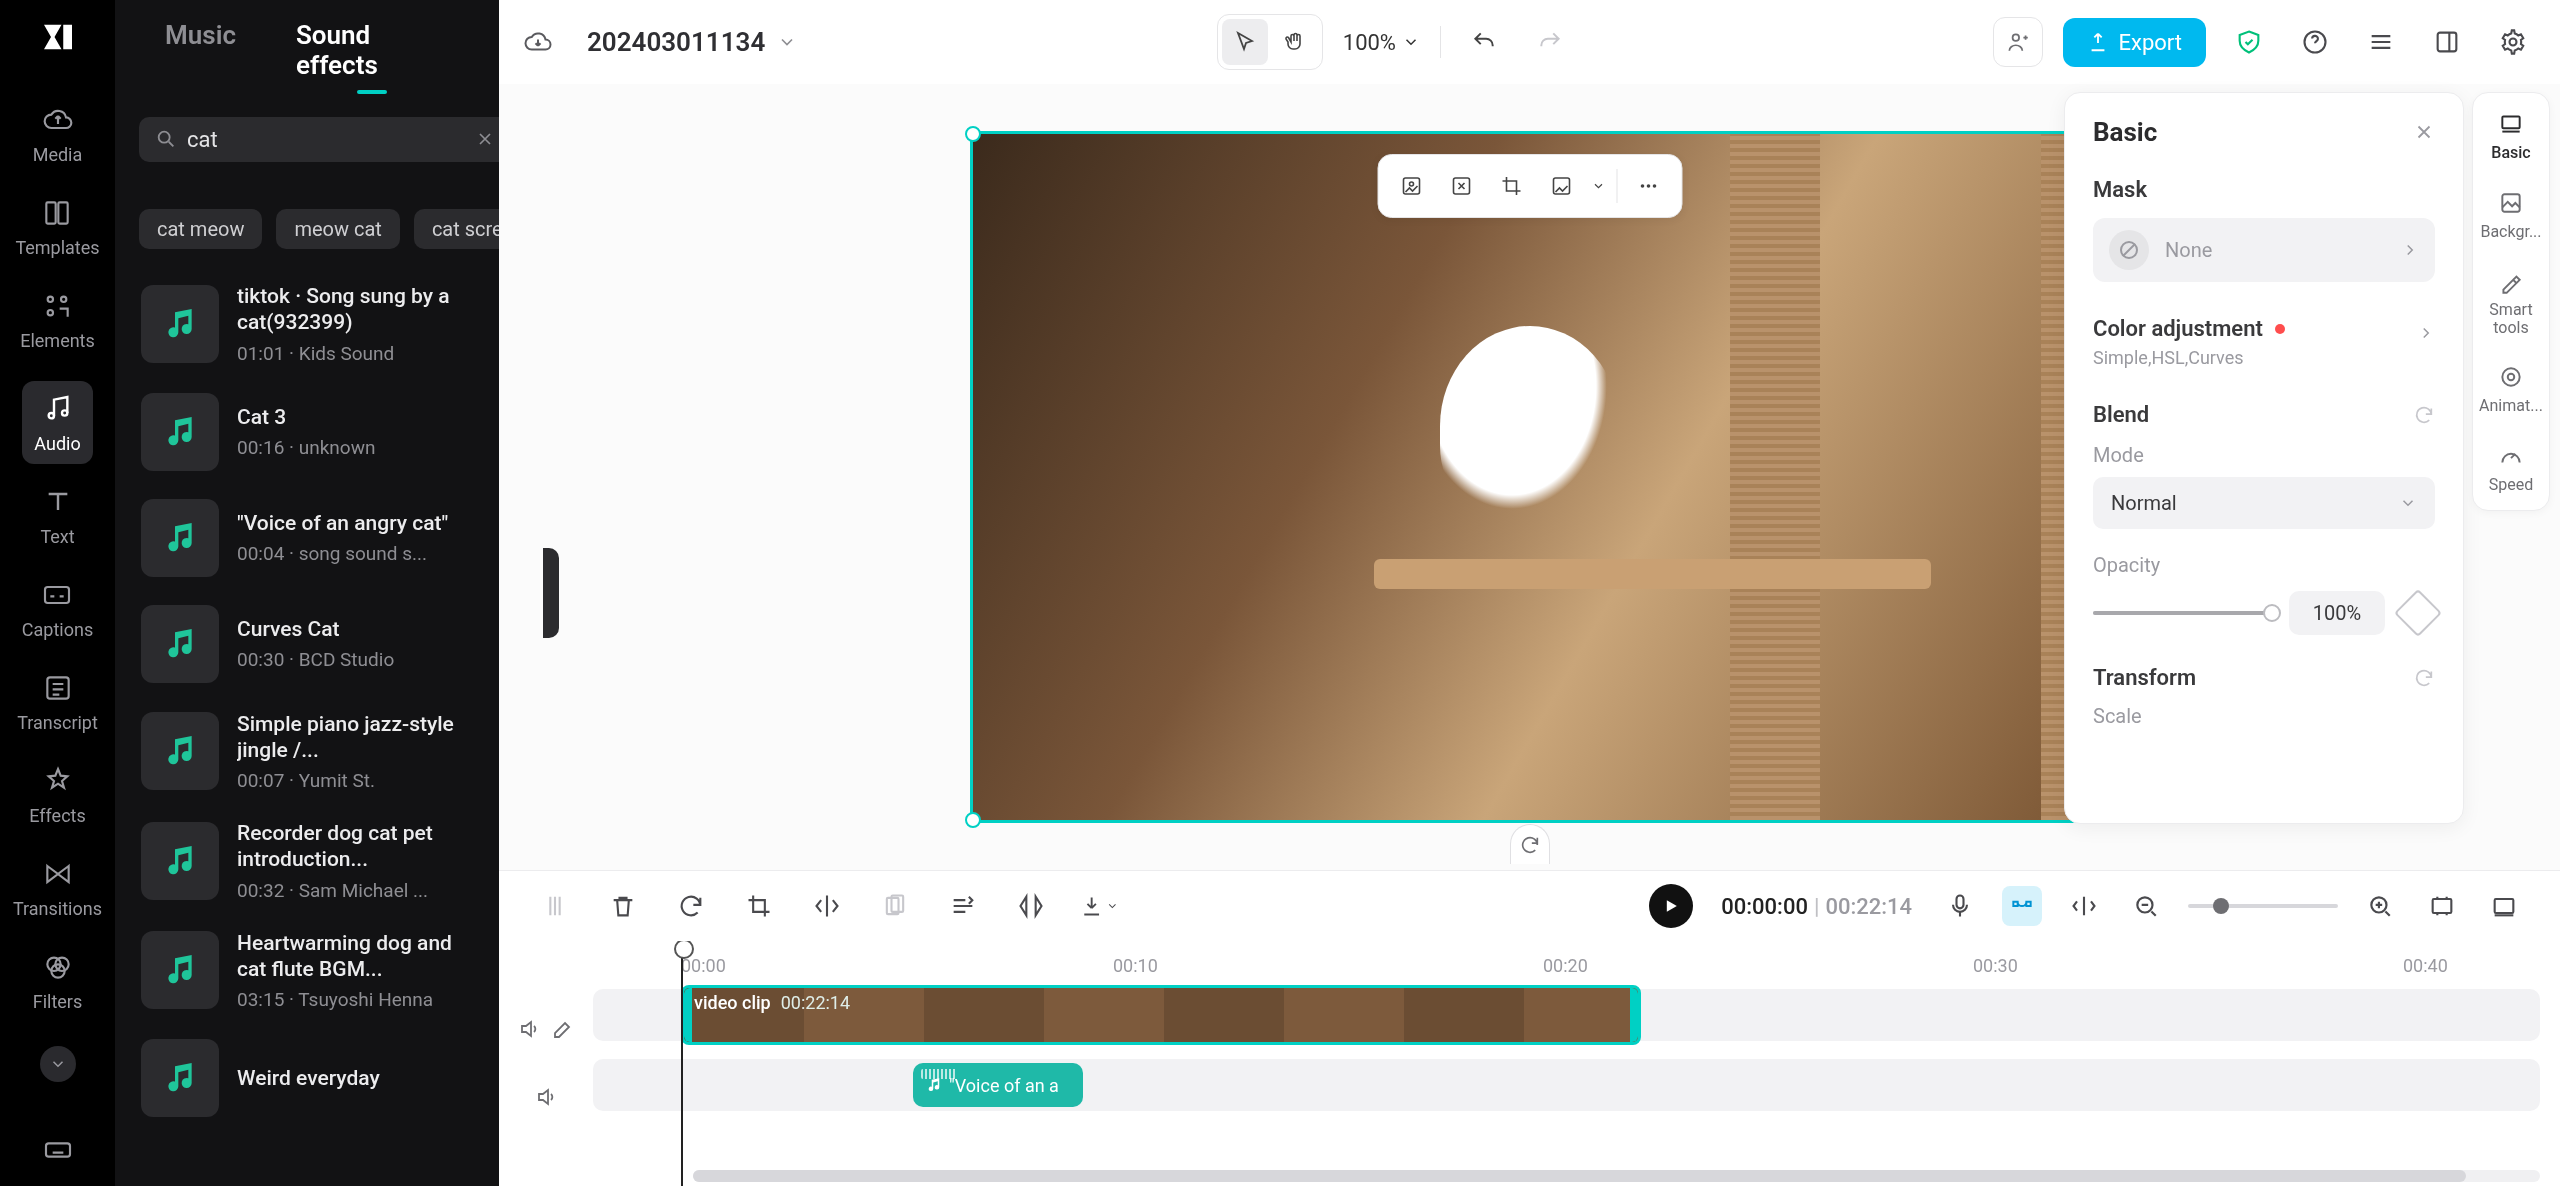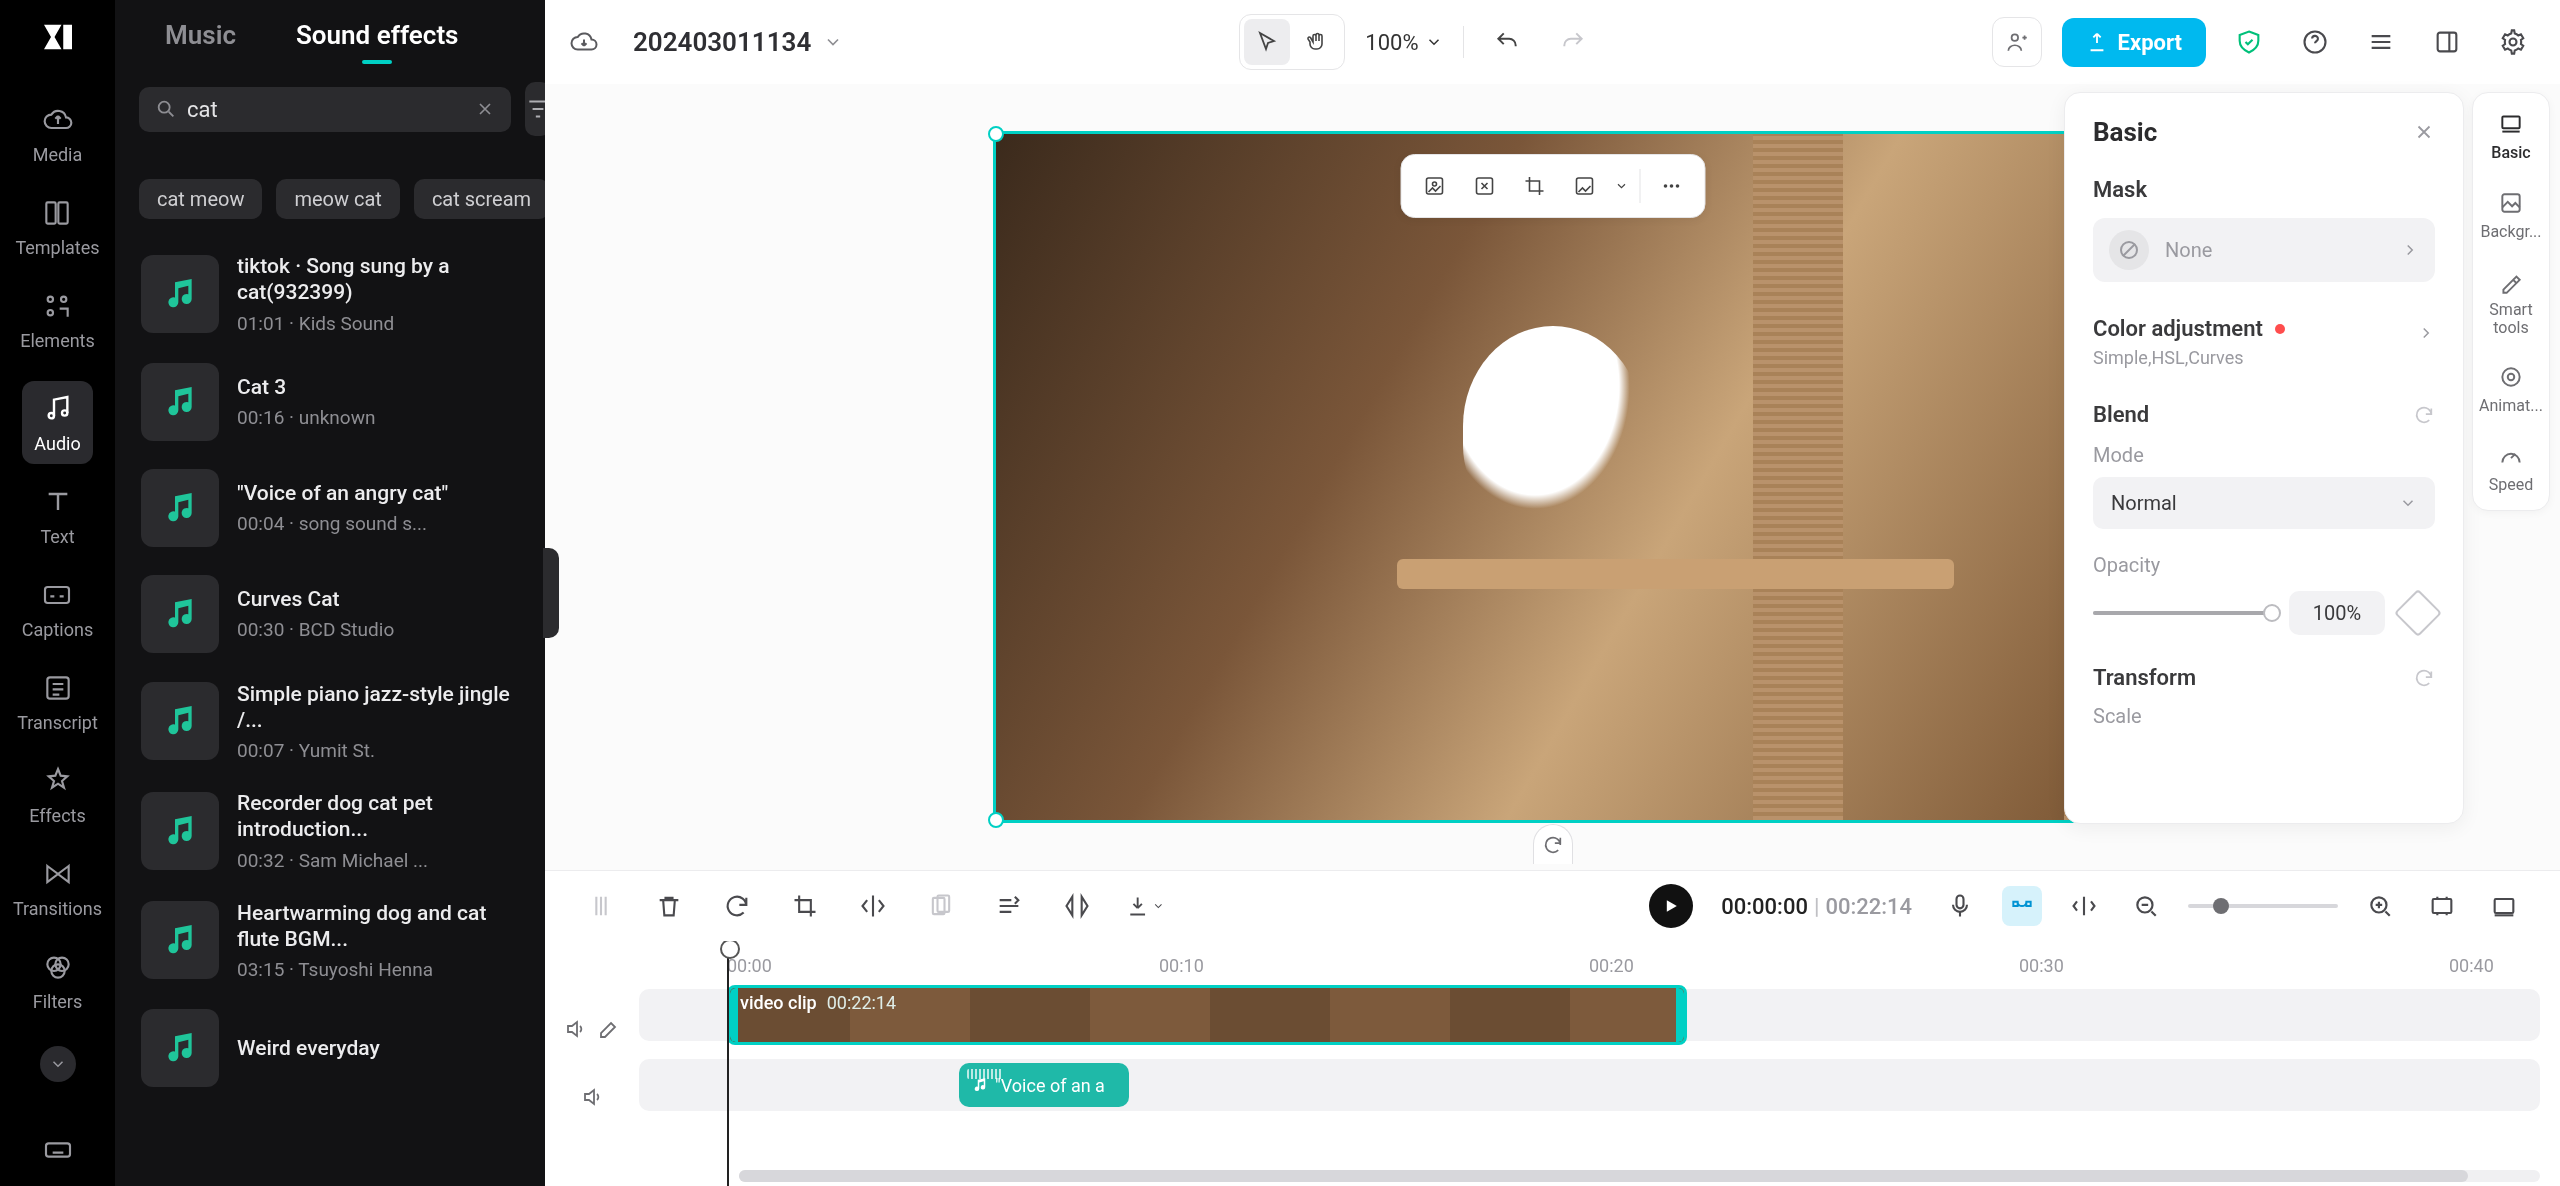"Music" .audio-panel { width: 430px -> 384px }
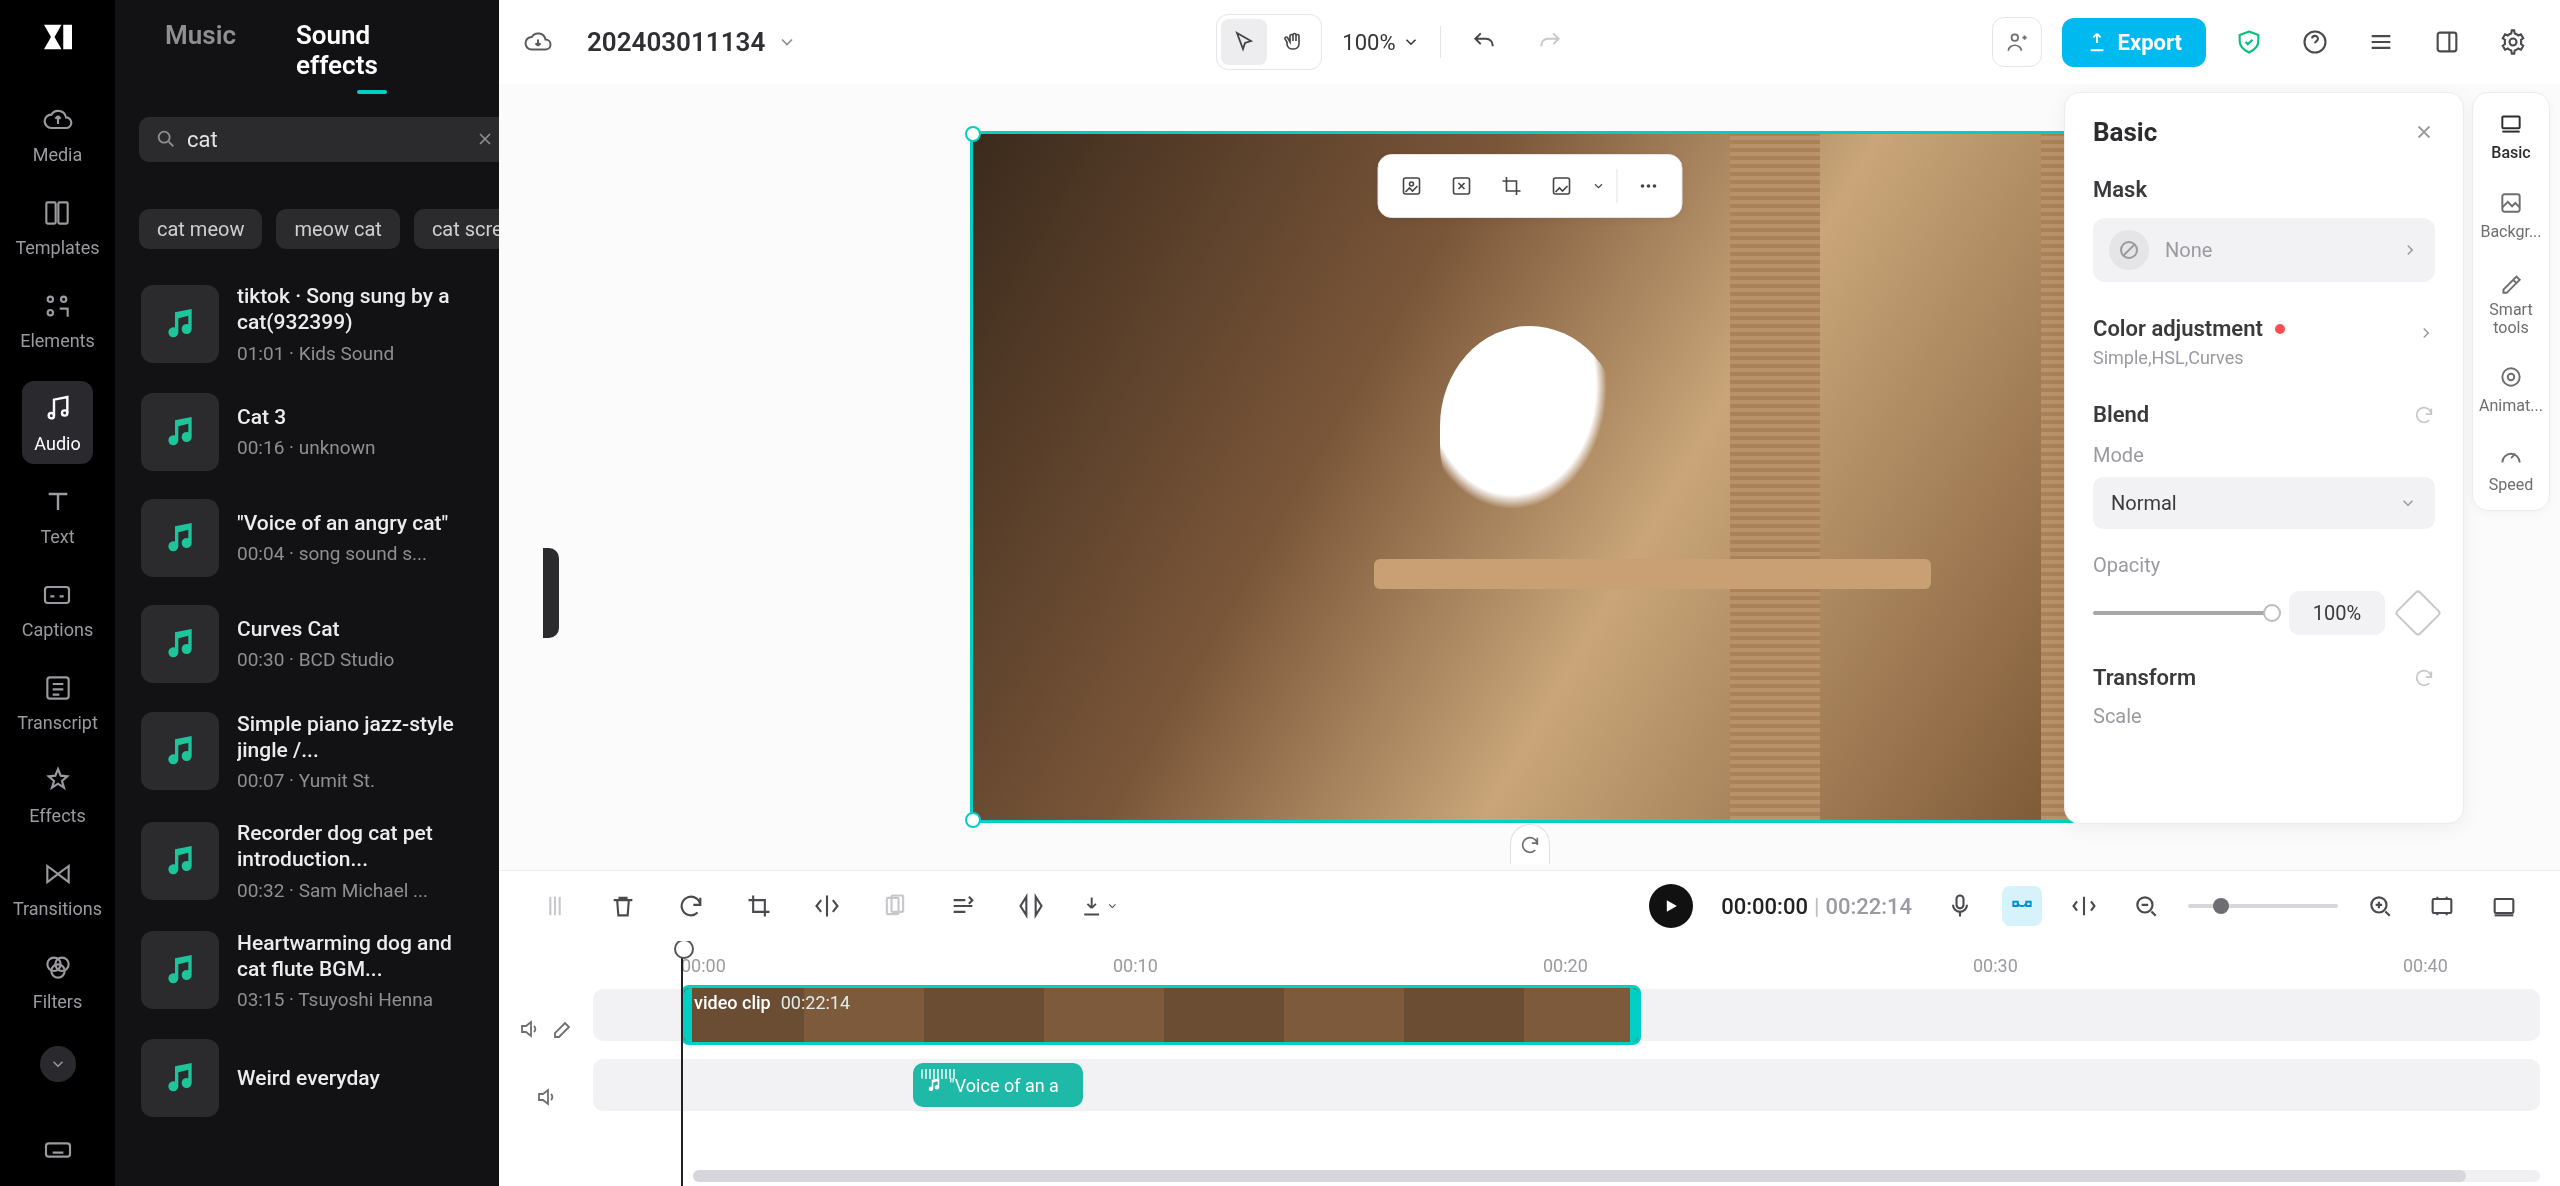"Export" .export-btn { font-weight: 700 -> 400 }
